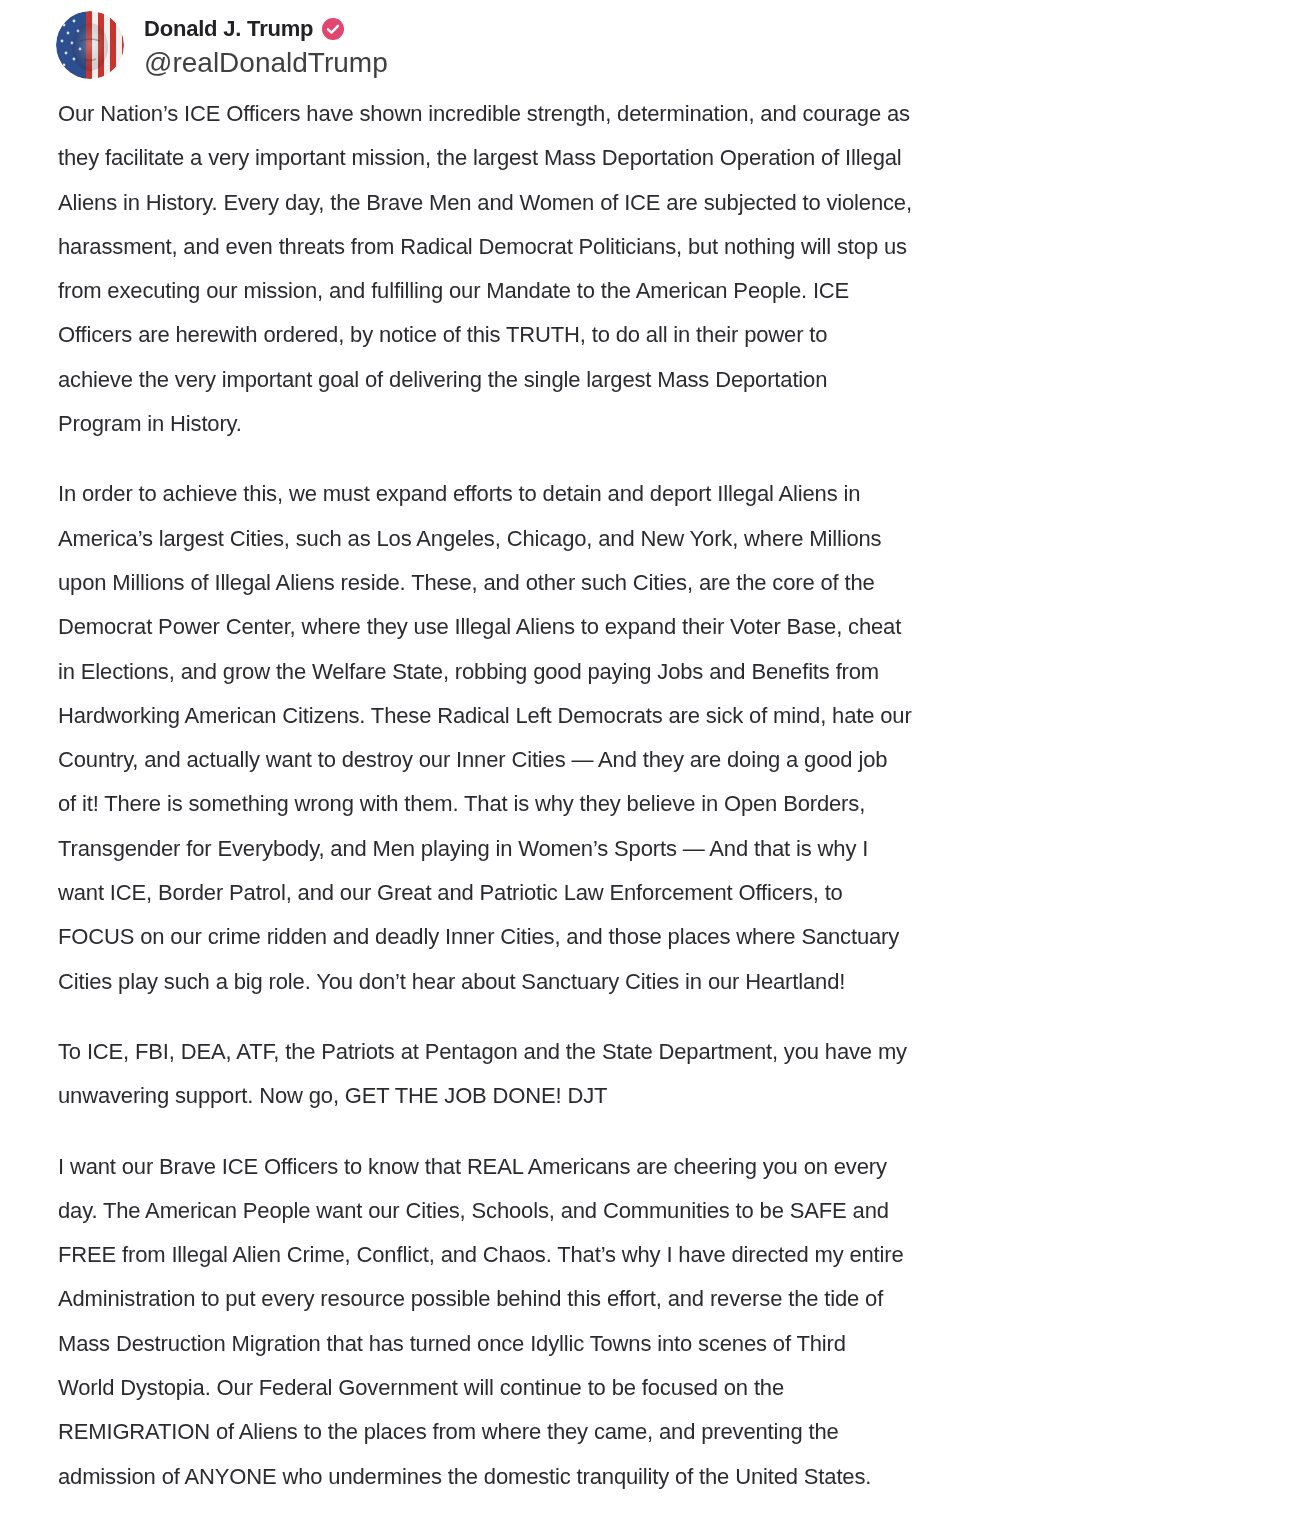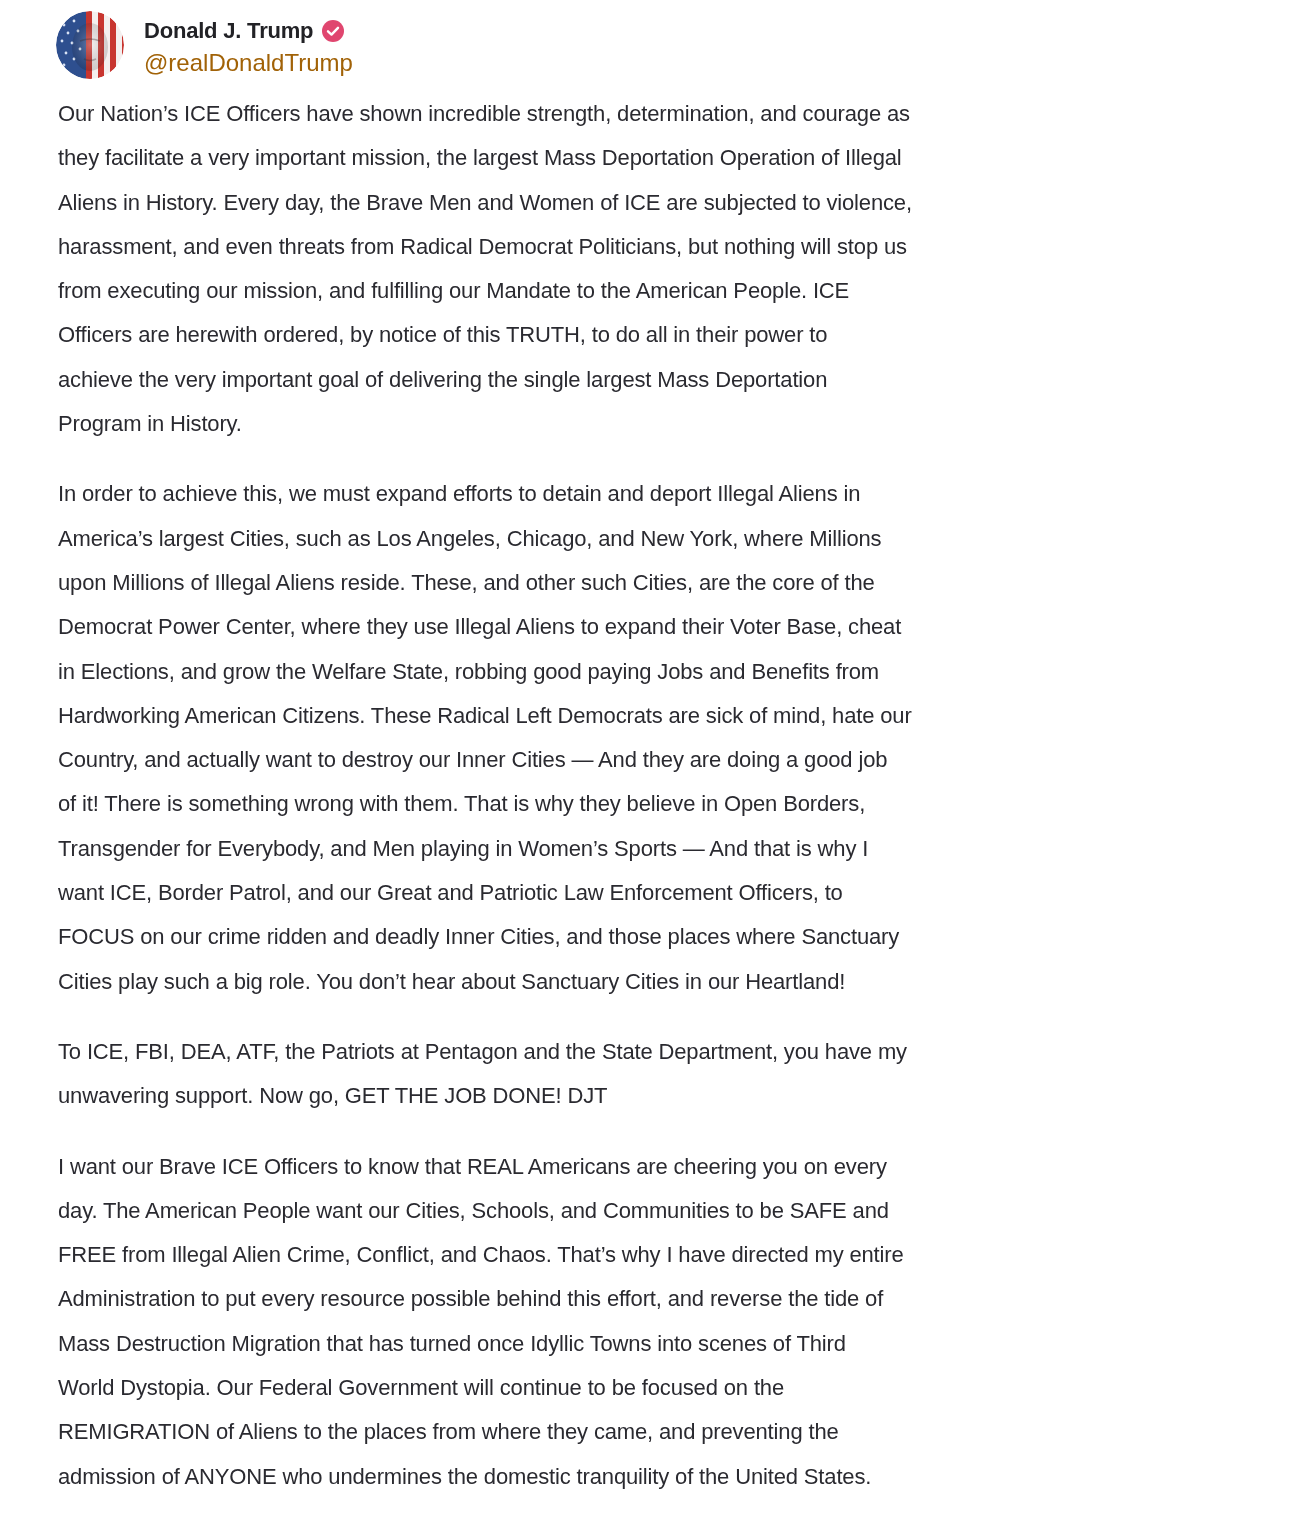"@realDonaldTrump" .handle { color: #a16207 -> #404040; font-size: 24px -> 28px }
